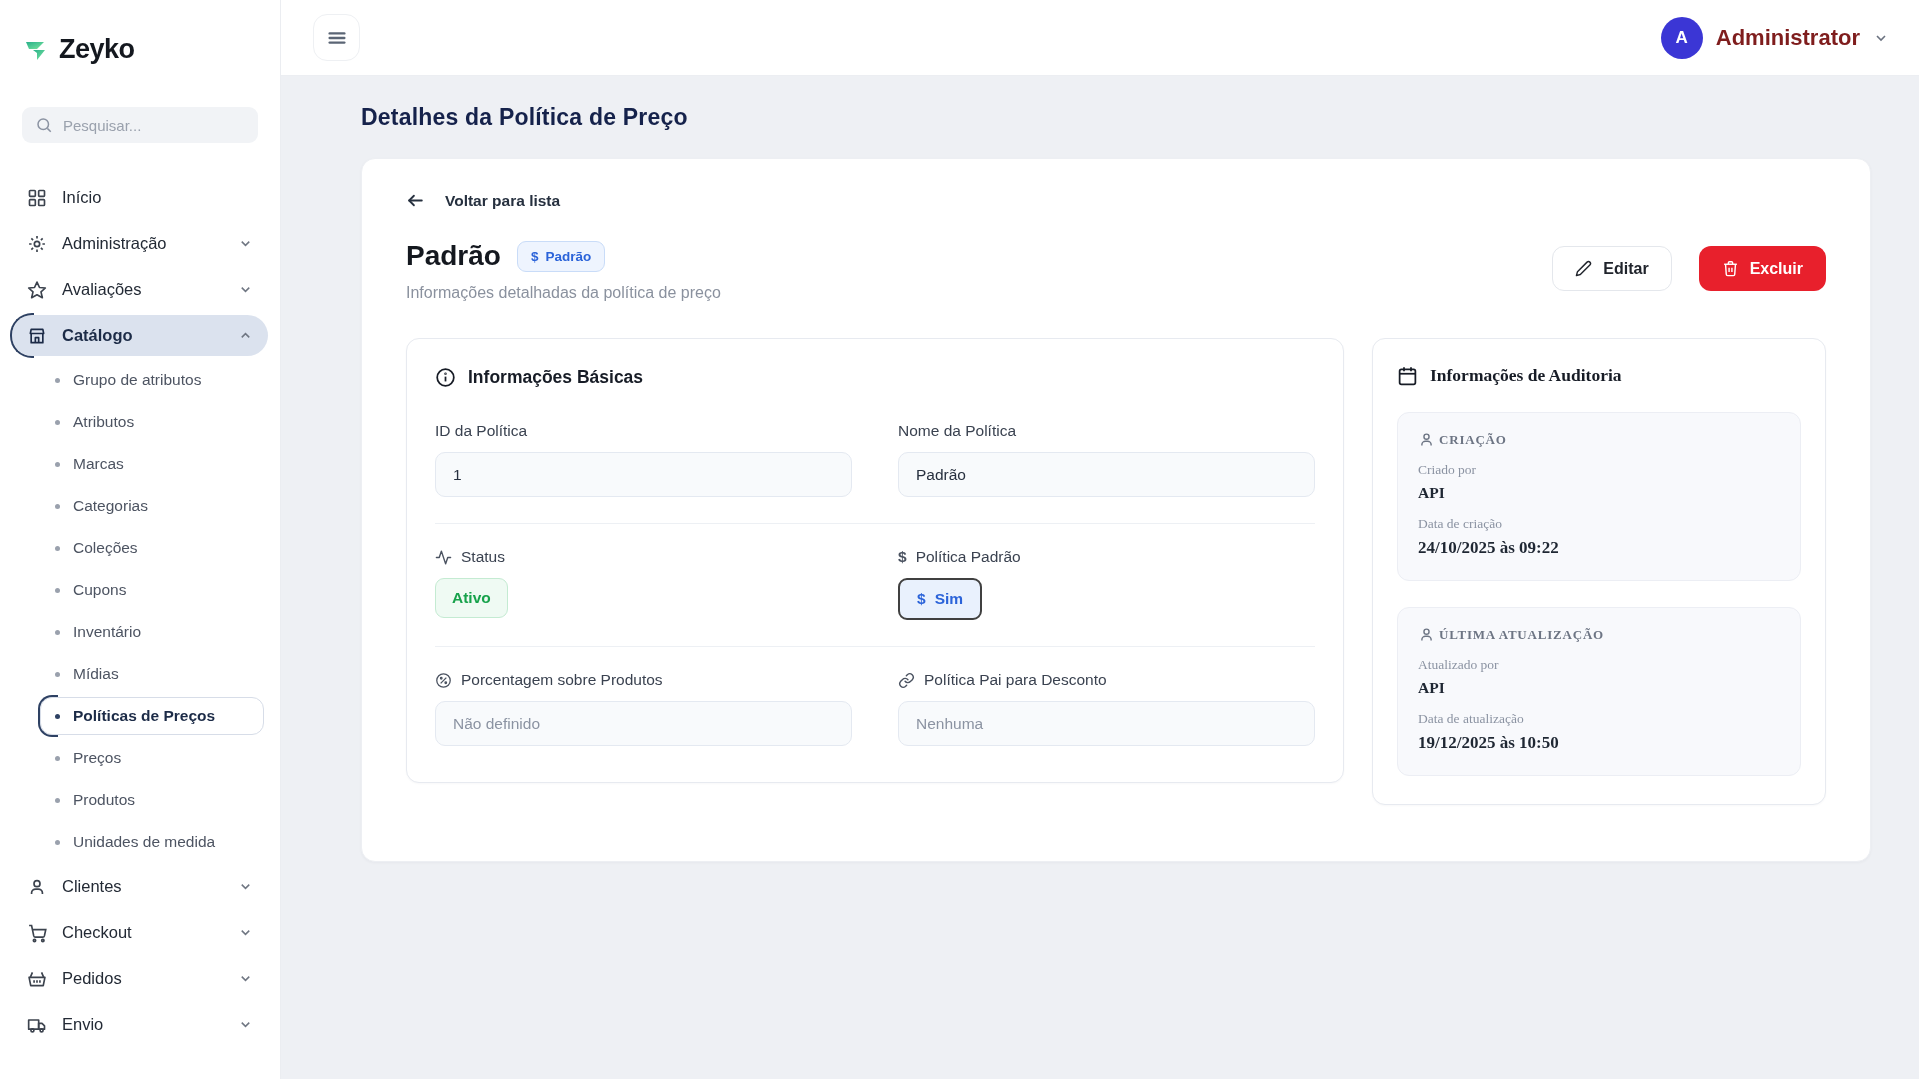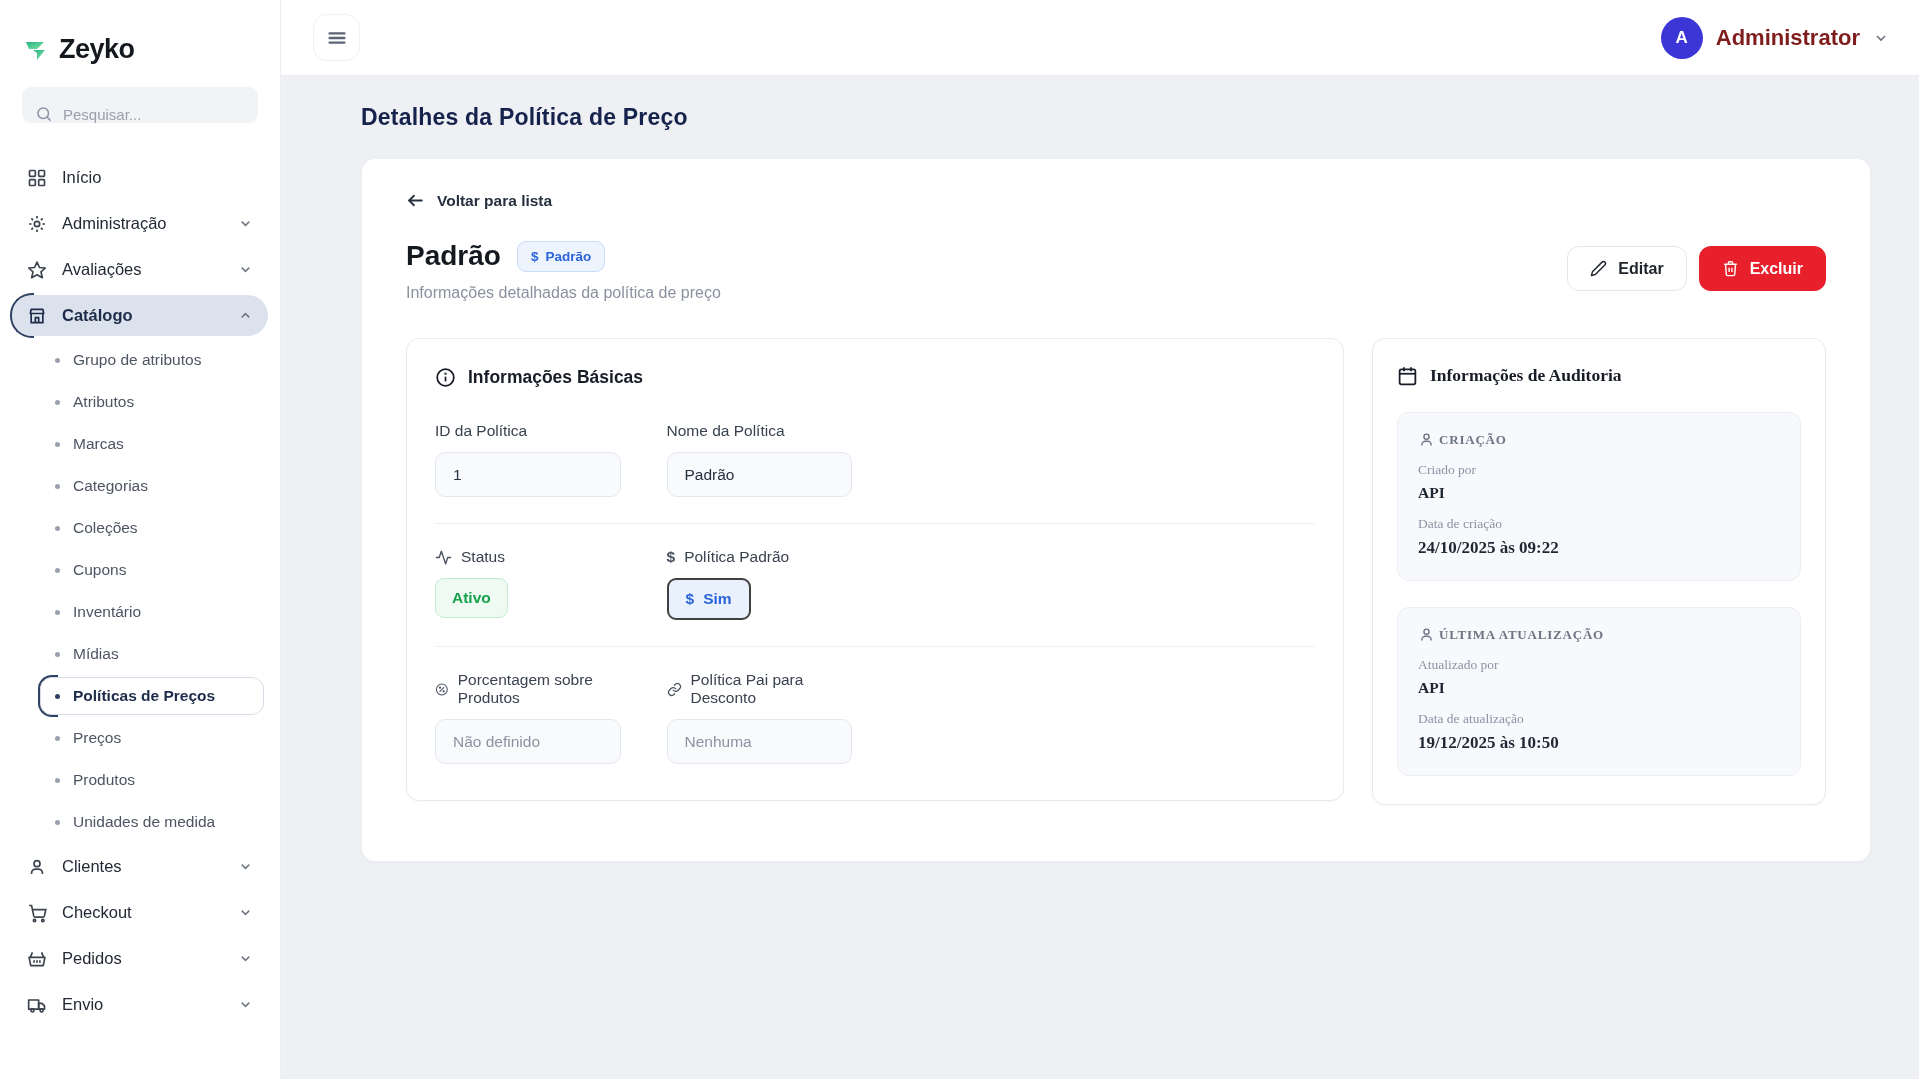"Pesquisar..." .search-box { align-items: flex-end -> center; margin: 22px 22px 0 22px -> 42px 22px 0 22px }
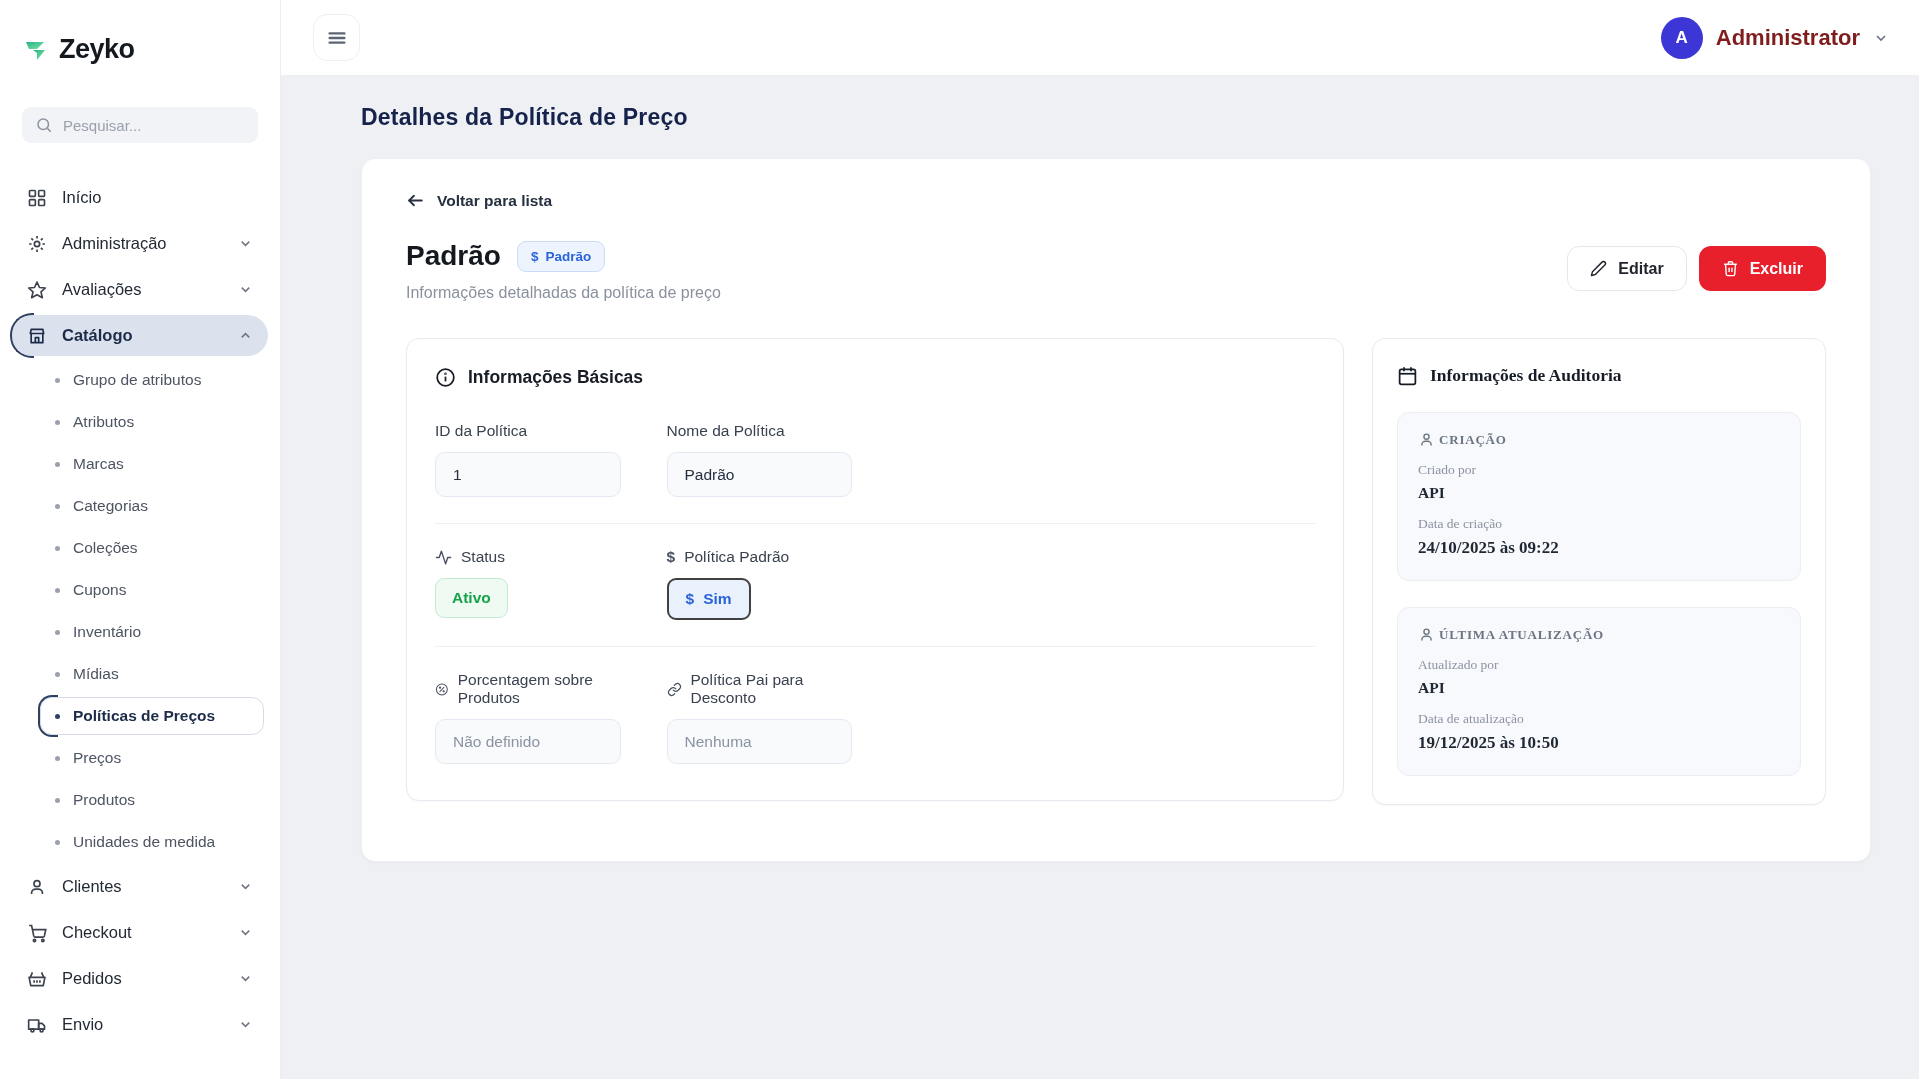"Voltar para lista" .back-link { gap: 12px -> 20px }
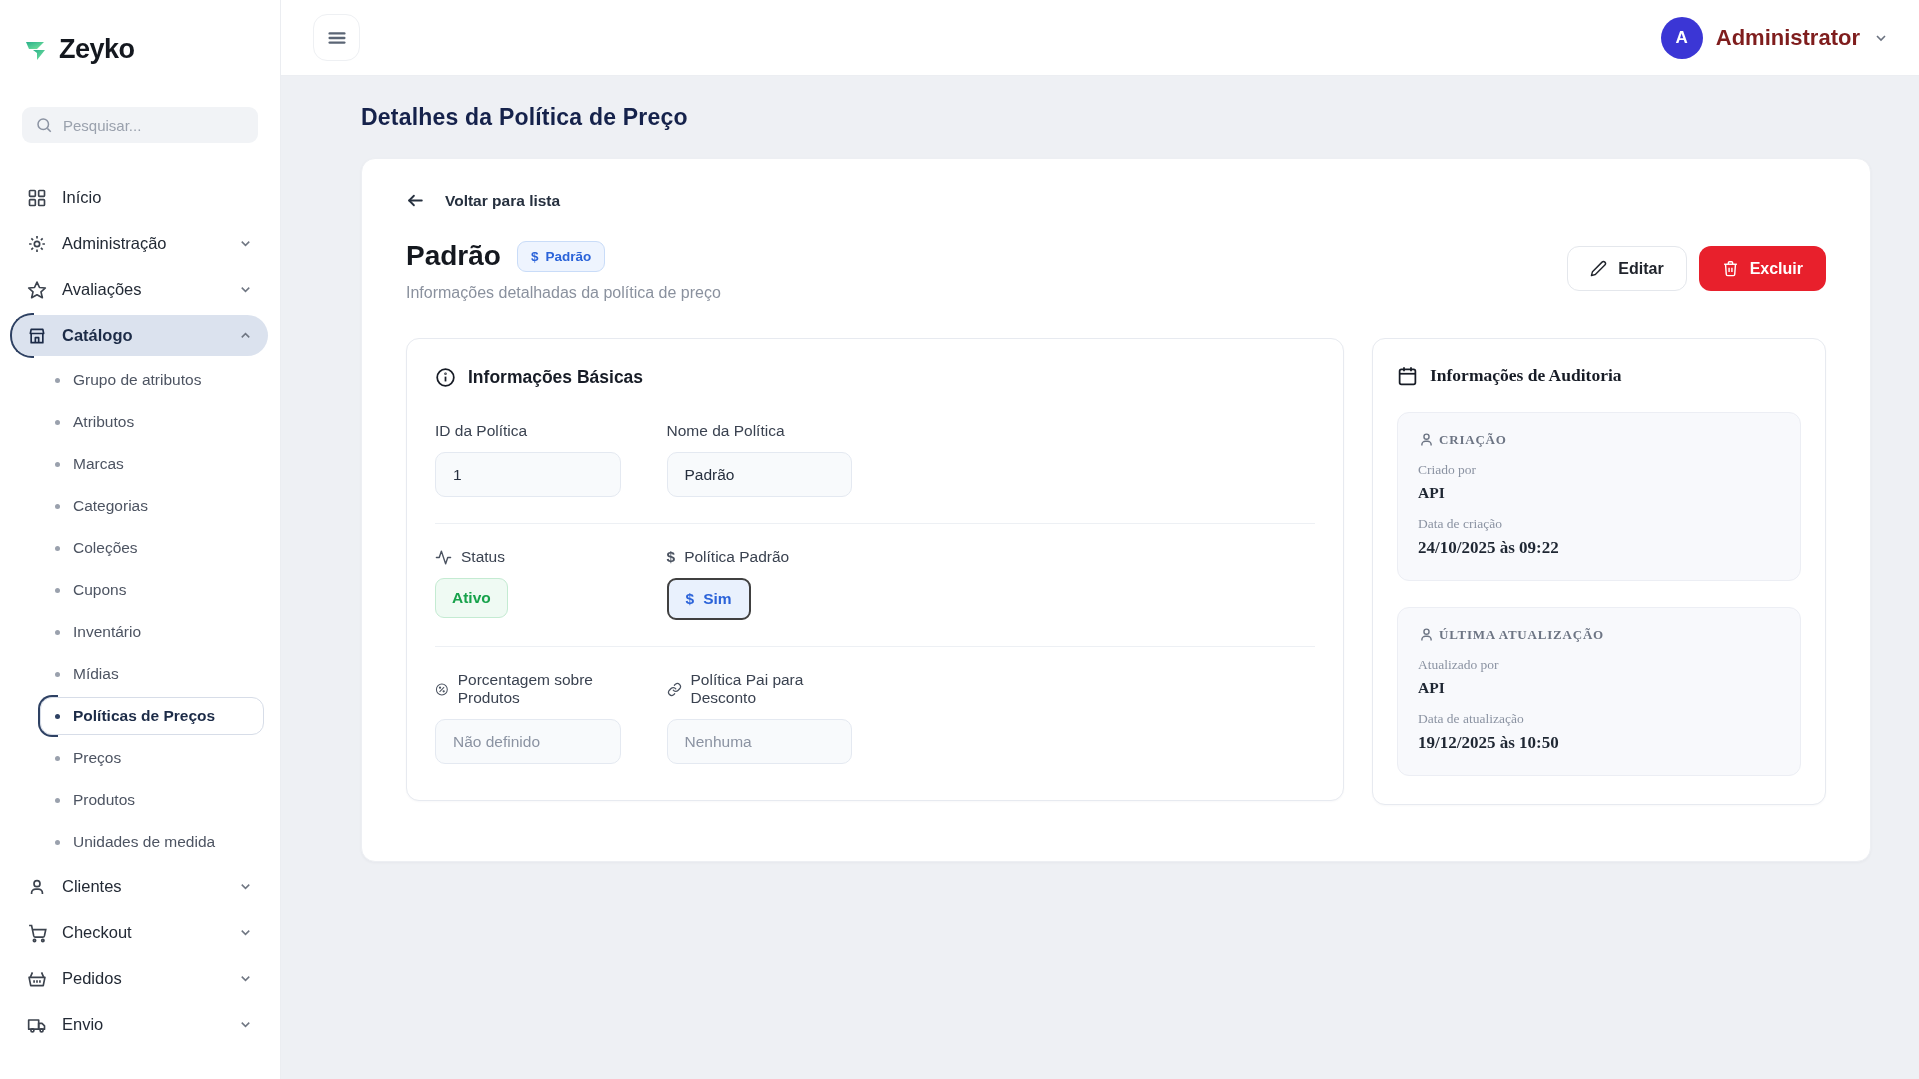"Editar" .head-actions { gap: 12px -> 27px }
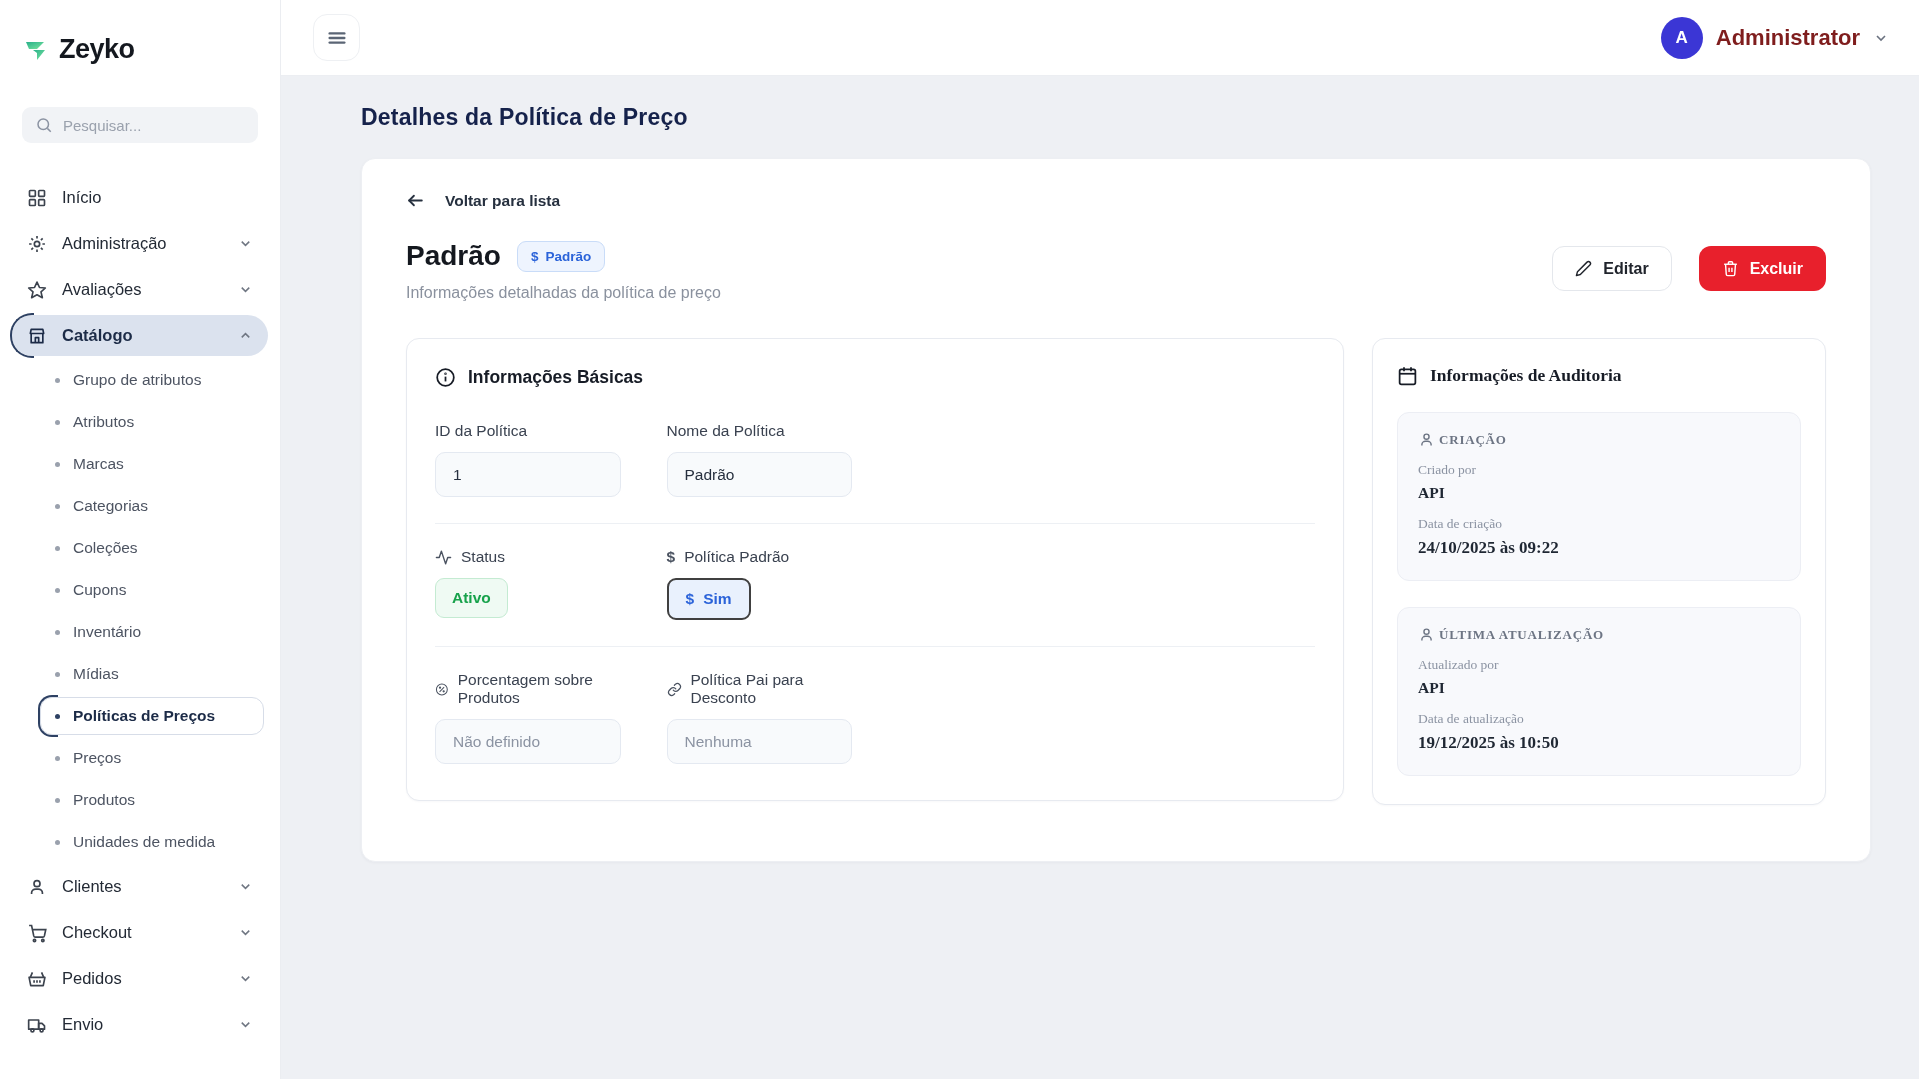"ID da Política" .fields { grid-template-columns: 1fr 1fr 1fr 1fr -> 1fr 1fr }
